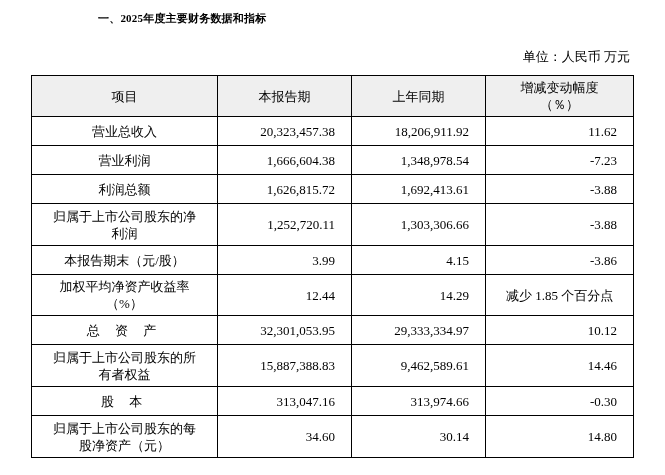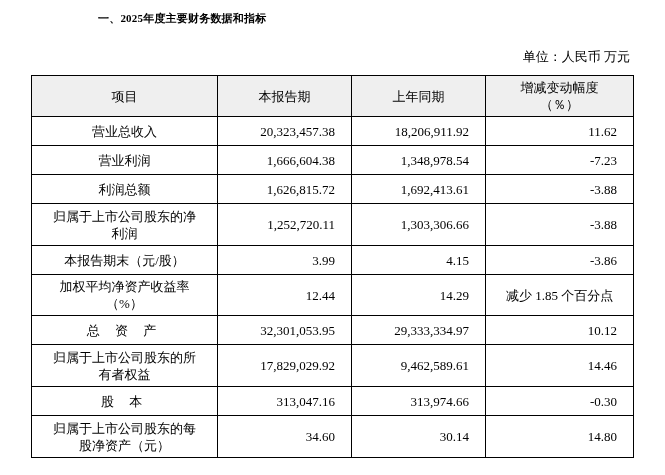"17,829,029.92" td.num { text: 17,829,029.92 -> 15,887,388.83 }
